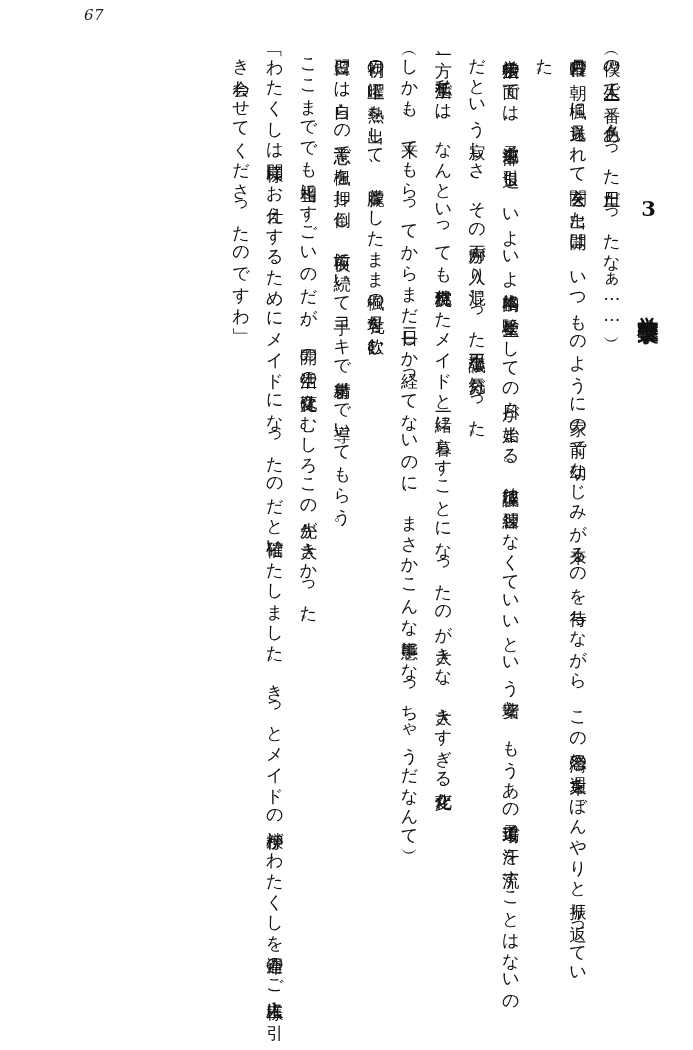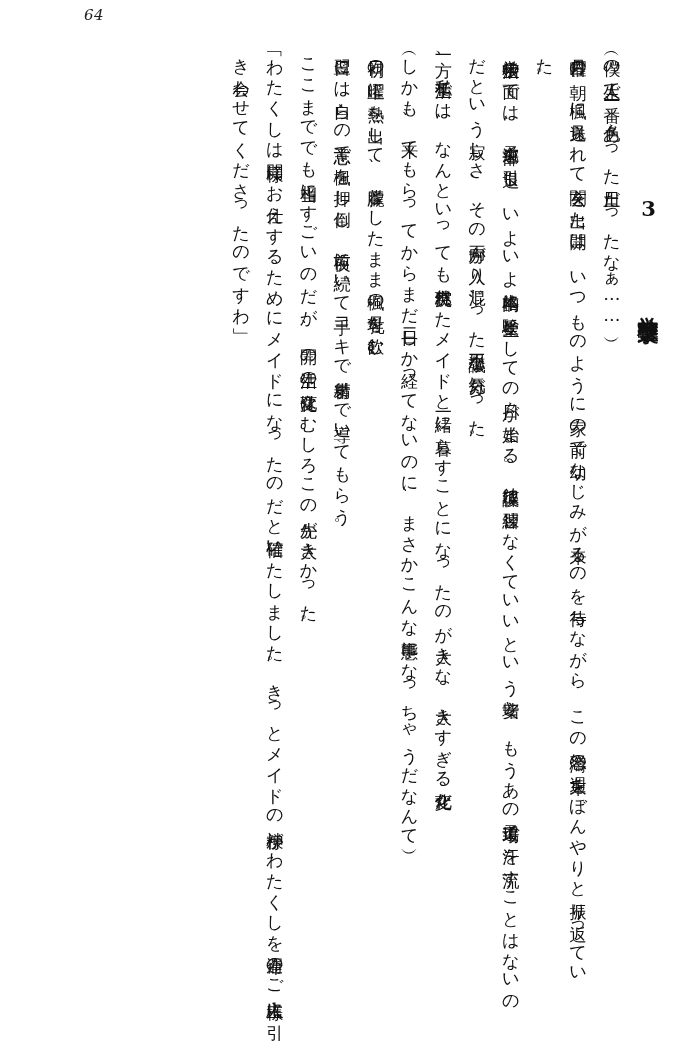"64" div.page-number { text: 64 -> 67 }
